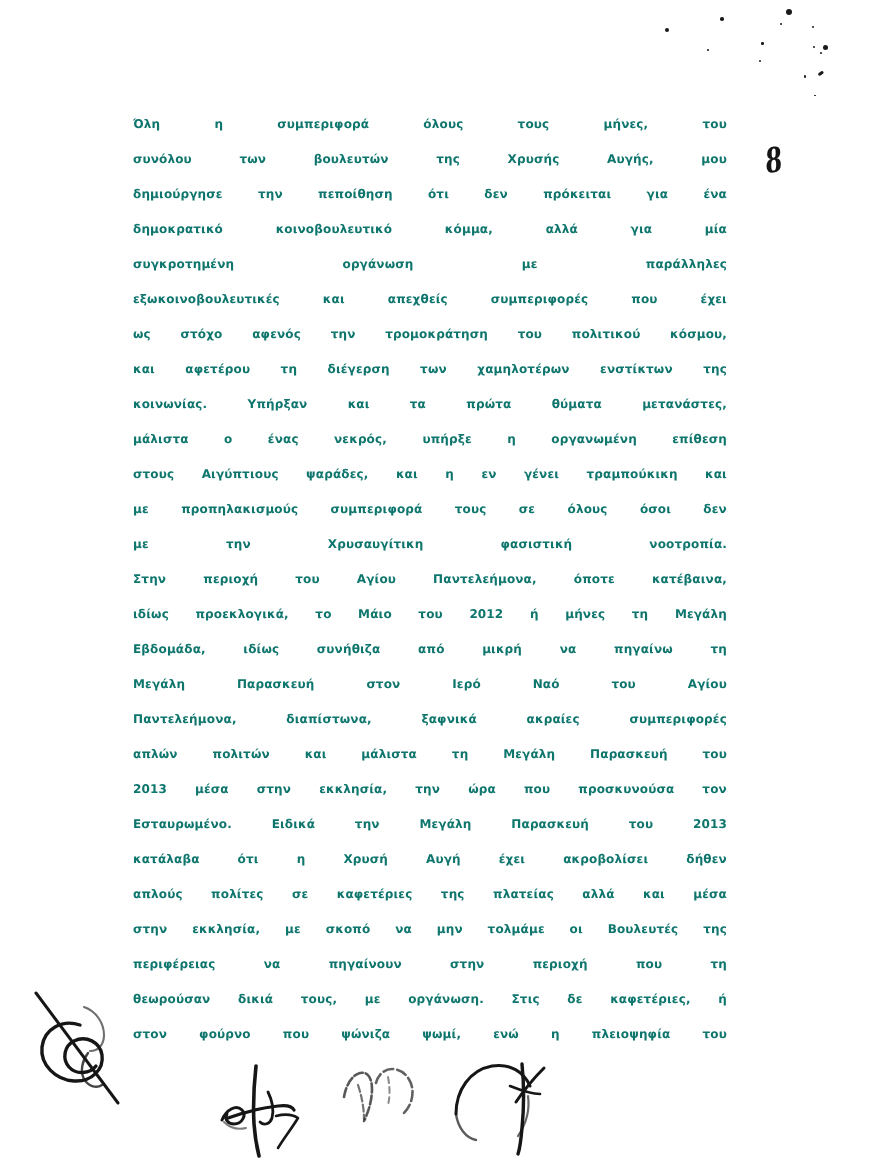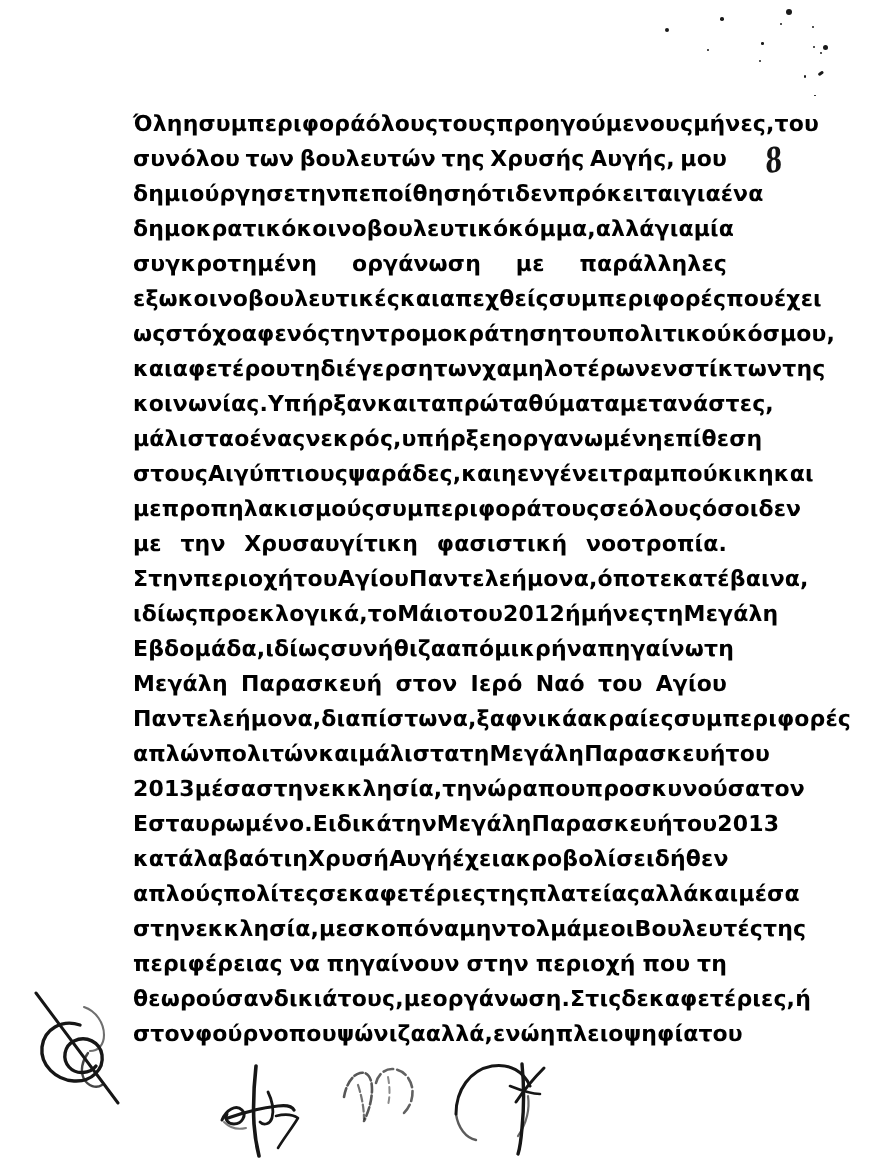"Όλη" .doc-line { color: #000000 -> #0f766e; font-size: 22px -> 12px }
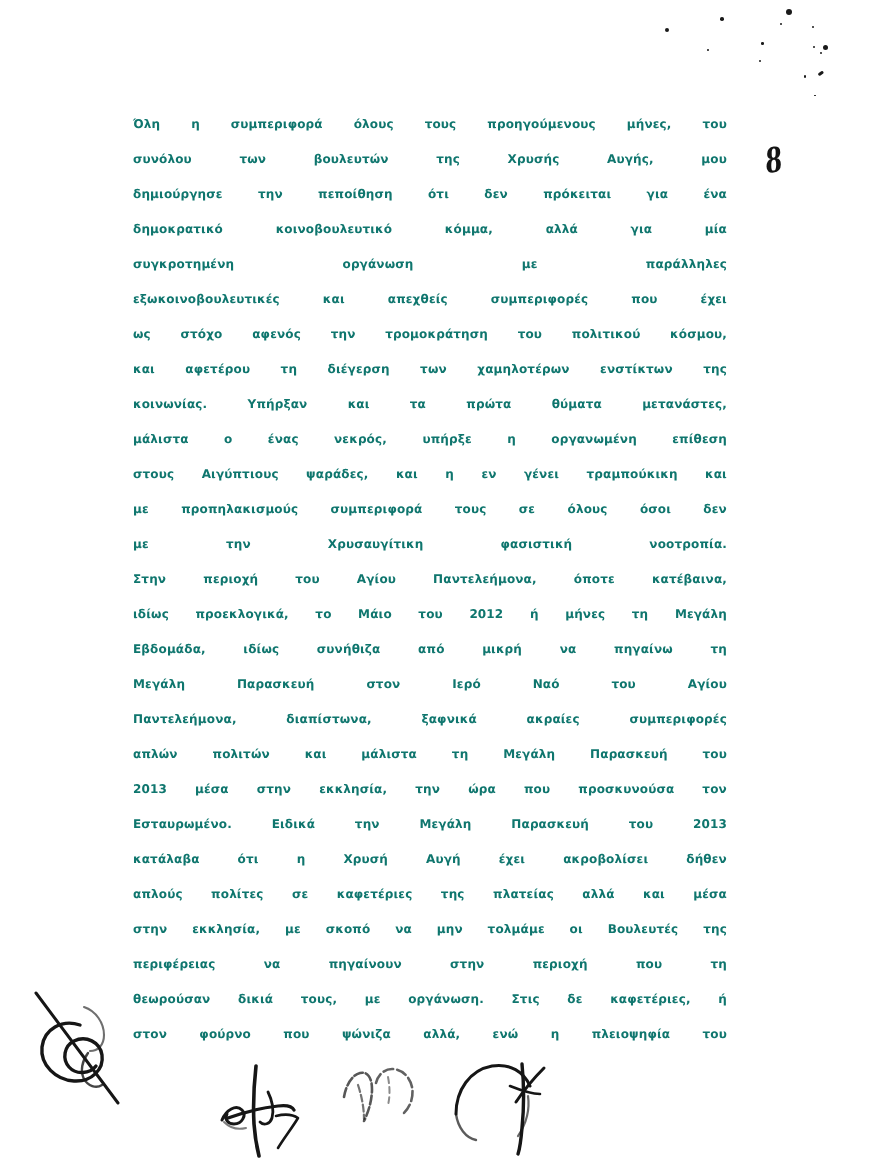"προηγούμενους" span { html: <span>προηγούμενους</span> -> none }
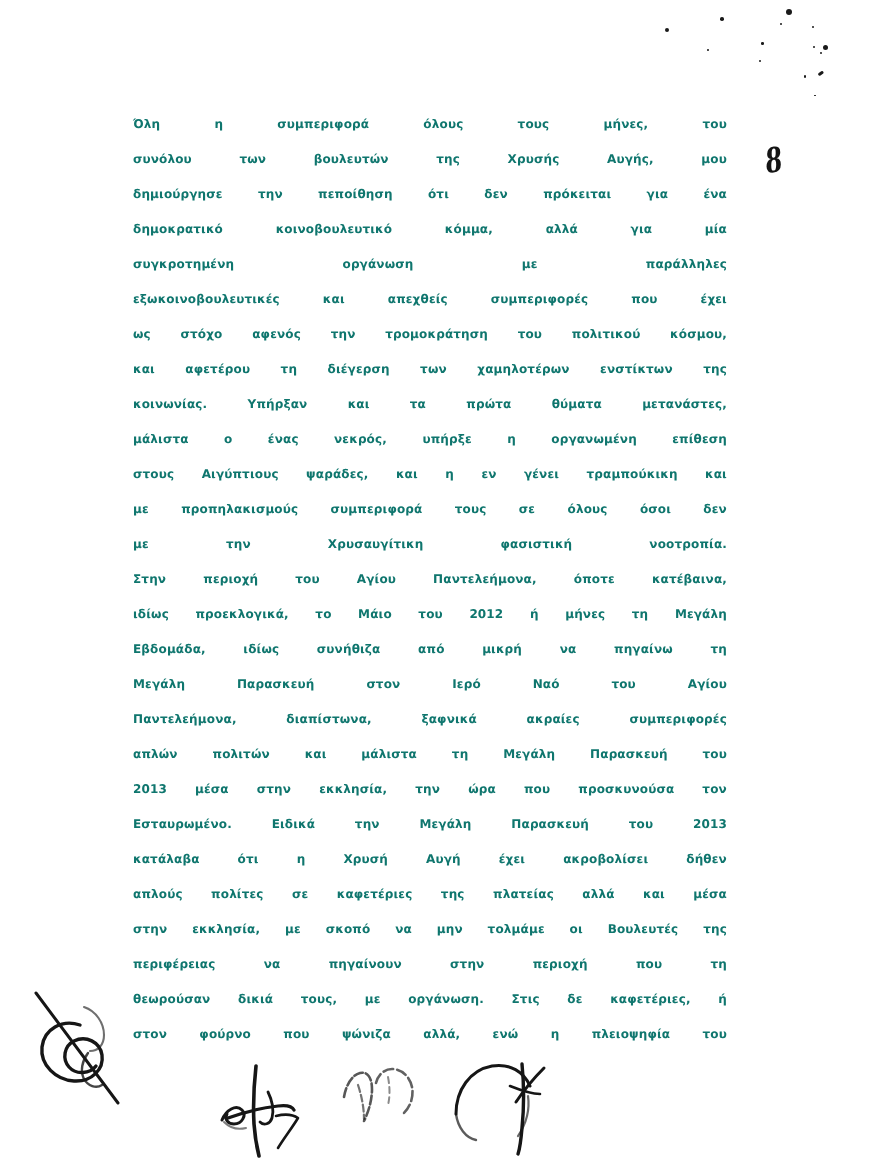"αλλά," span { text: αλλά -> ψωμί }
